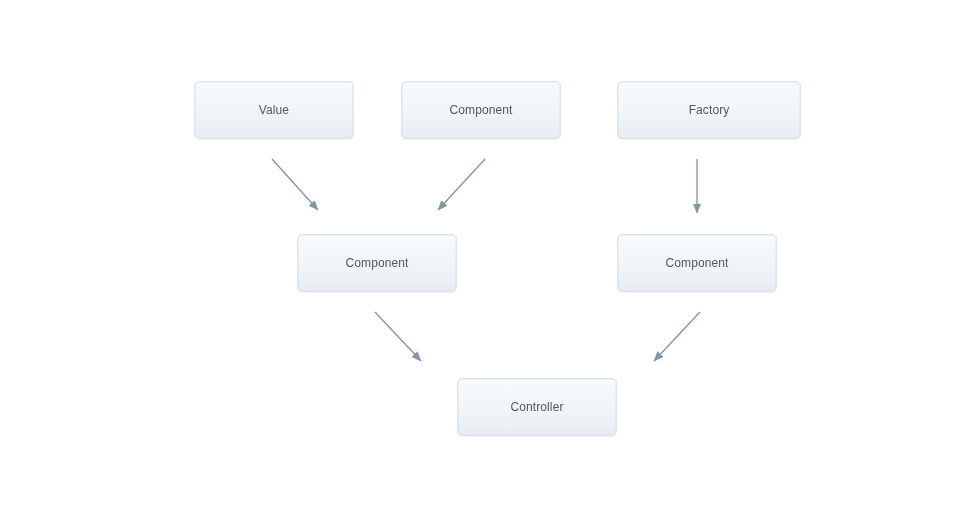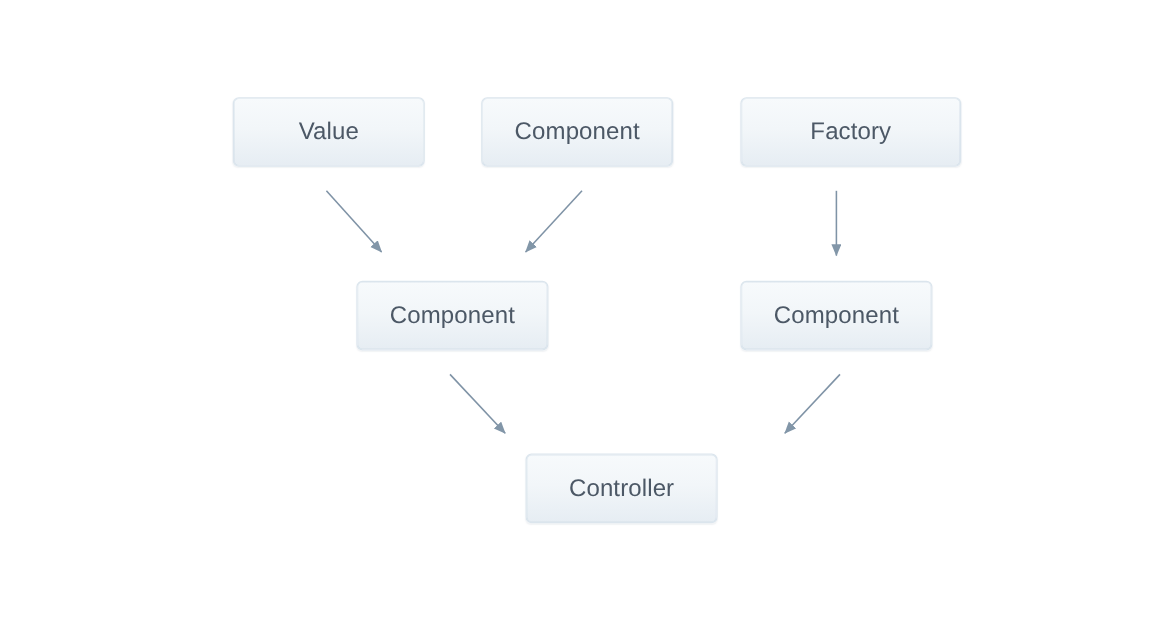"Value" .node-label { font-size: 20px -> 12px }
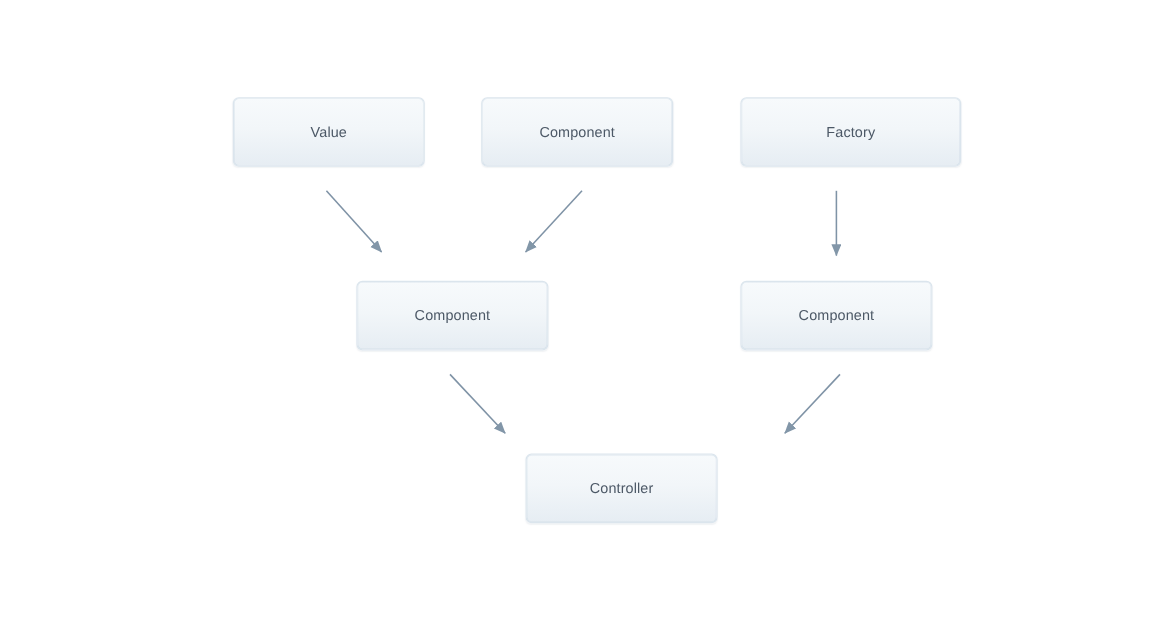"Controller" div.node-box { left: 438px -> 457px }
